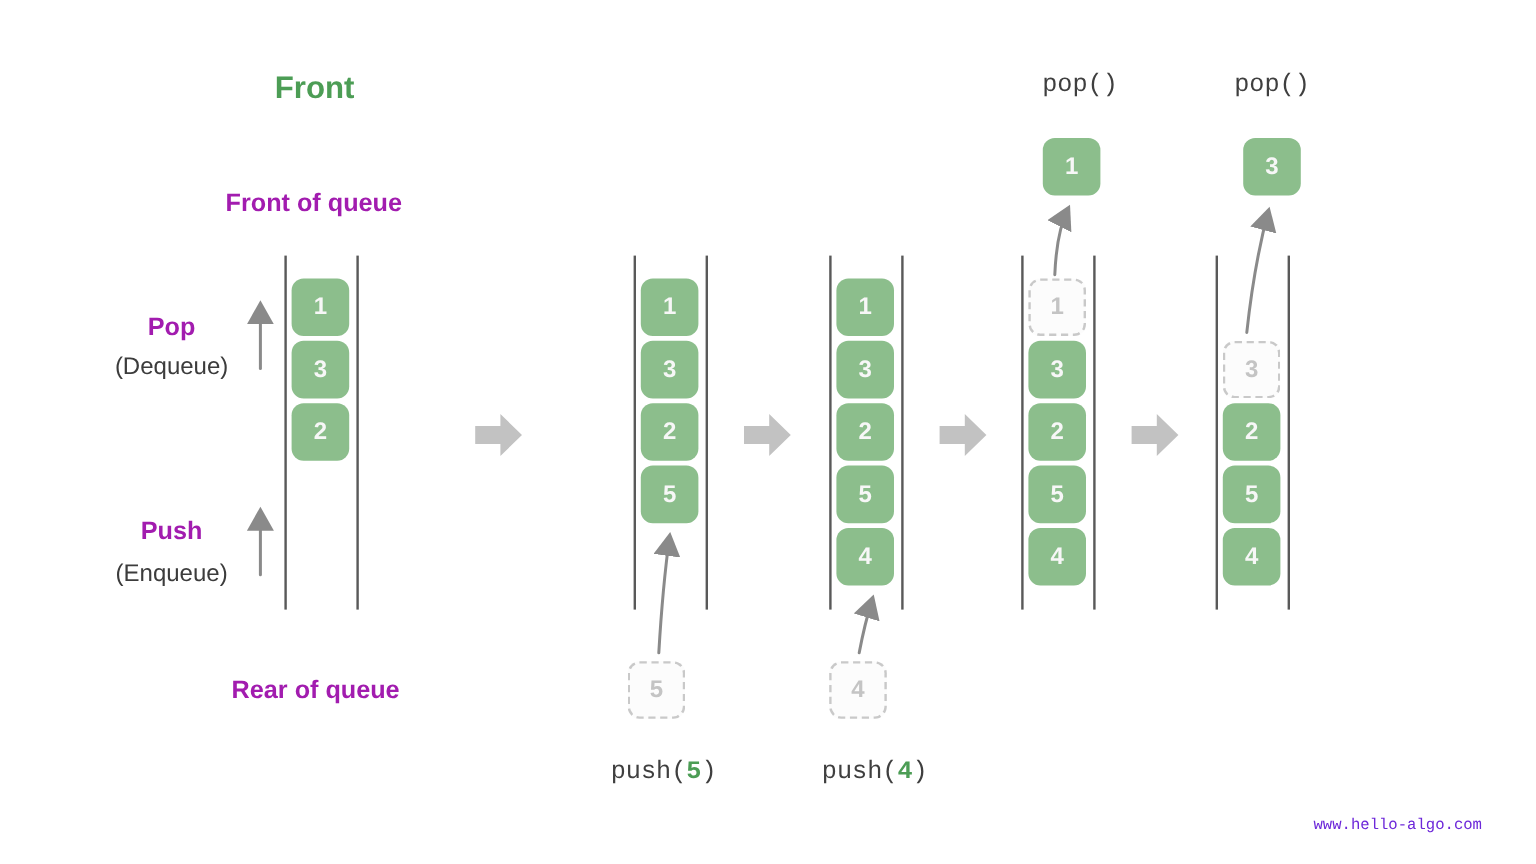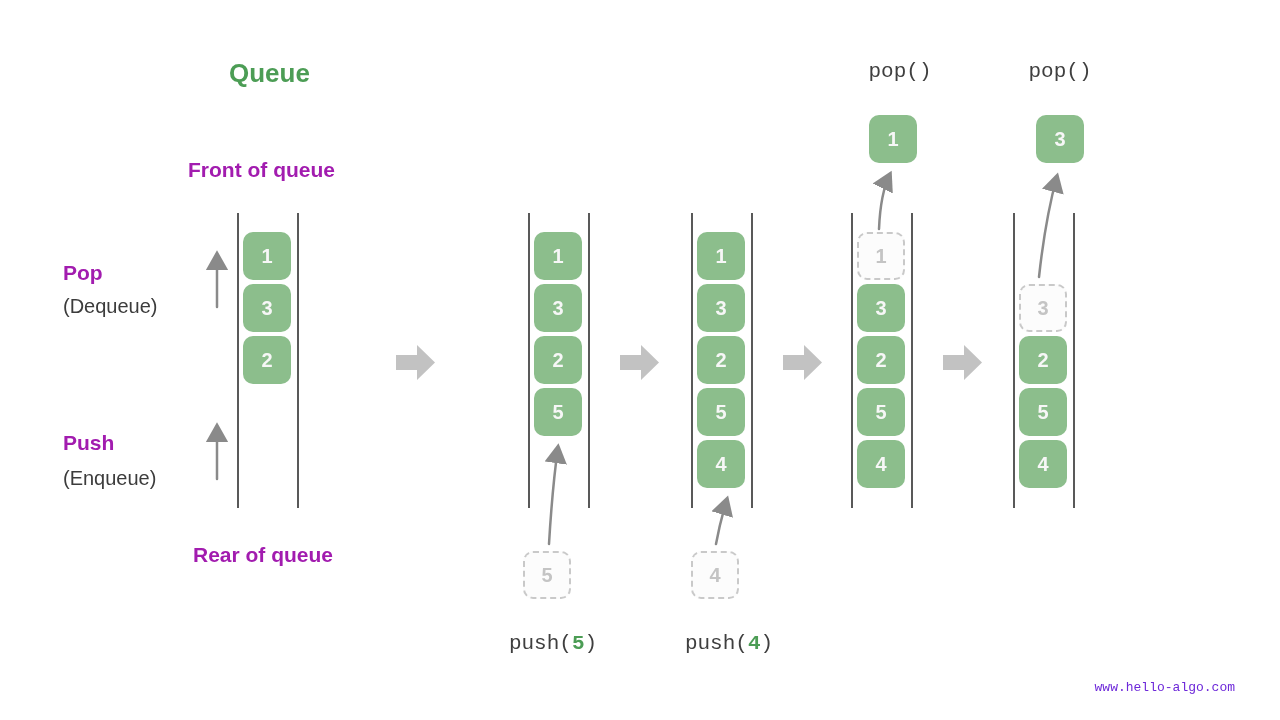"Queue" div.abs { text: Queue -> Front }
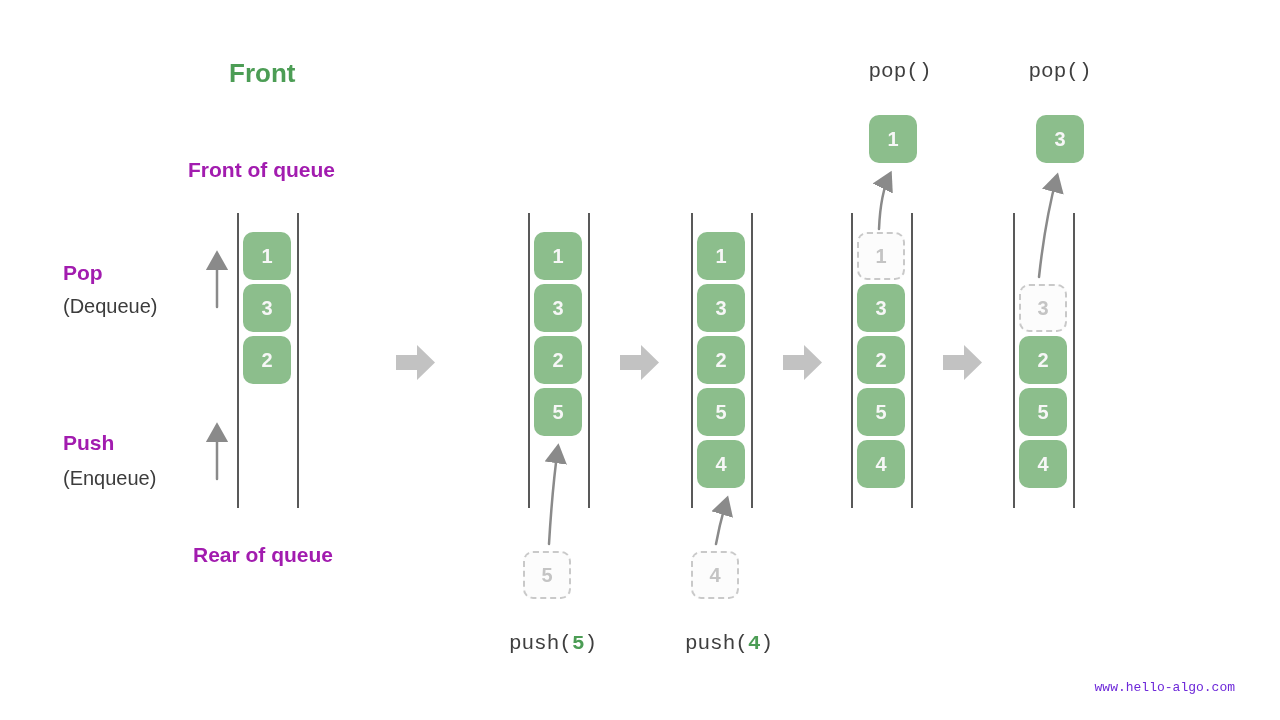"Pop" .ctr { text-align: none -> center }
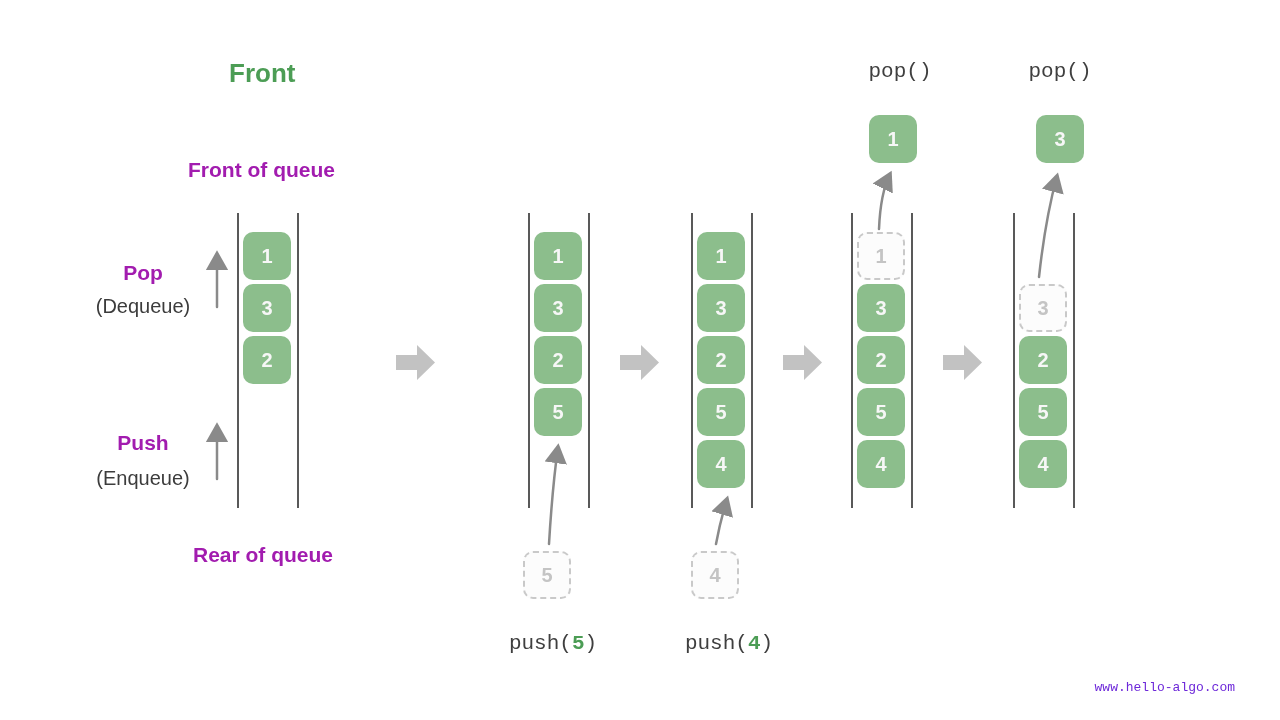"Rear of queue" div.abs { top: 544px -> 565px }
